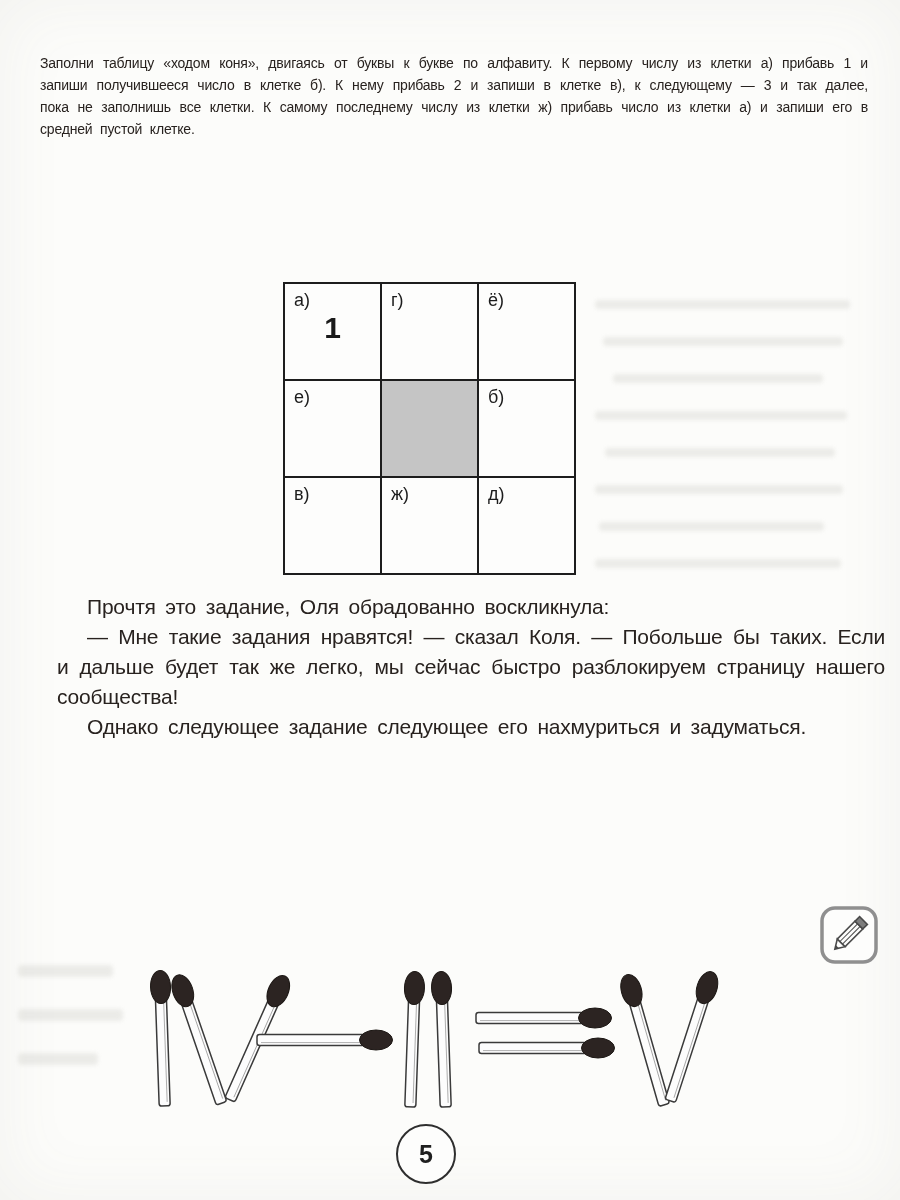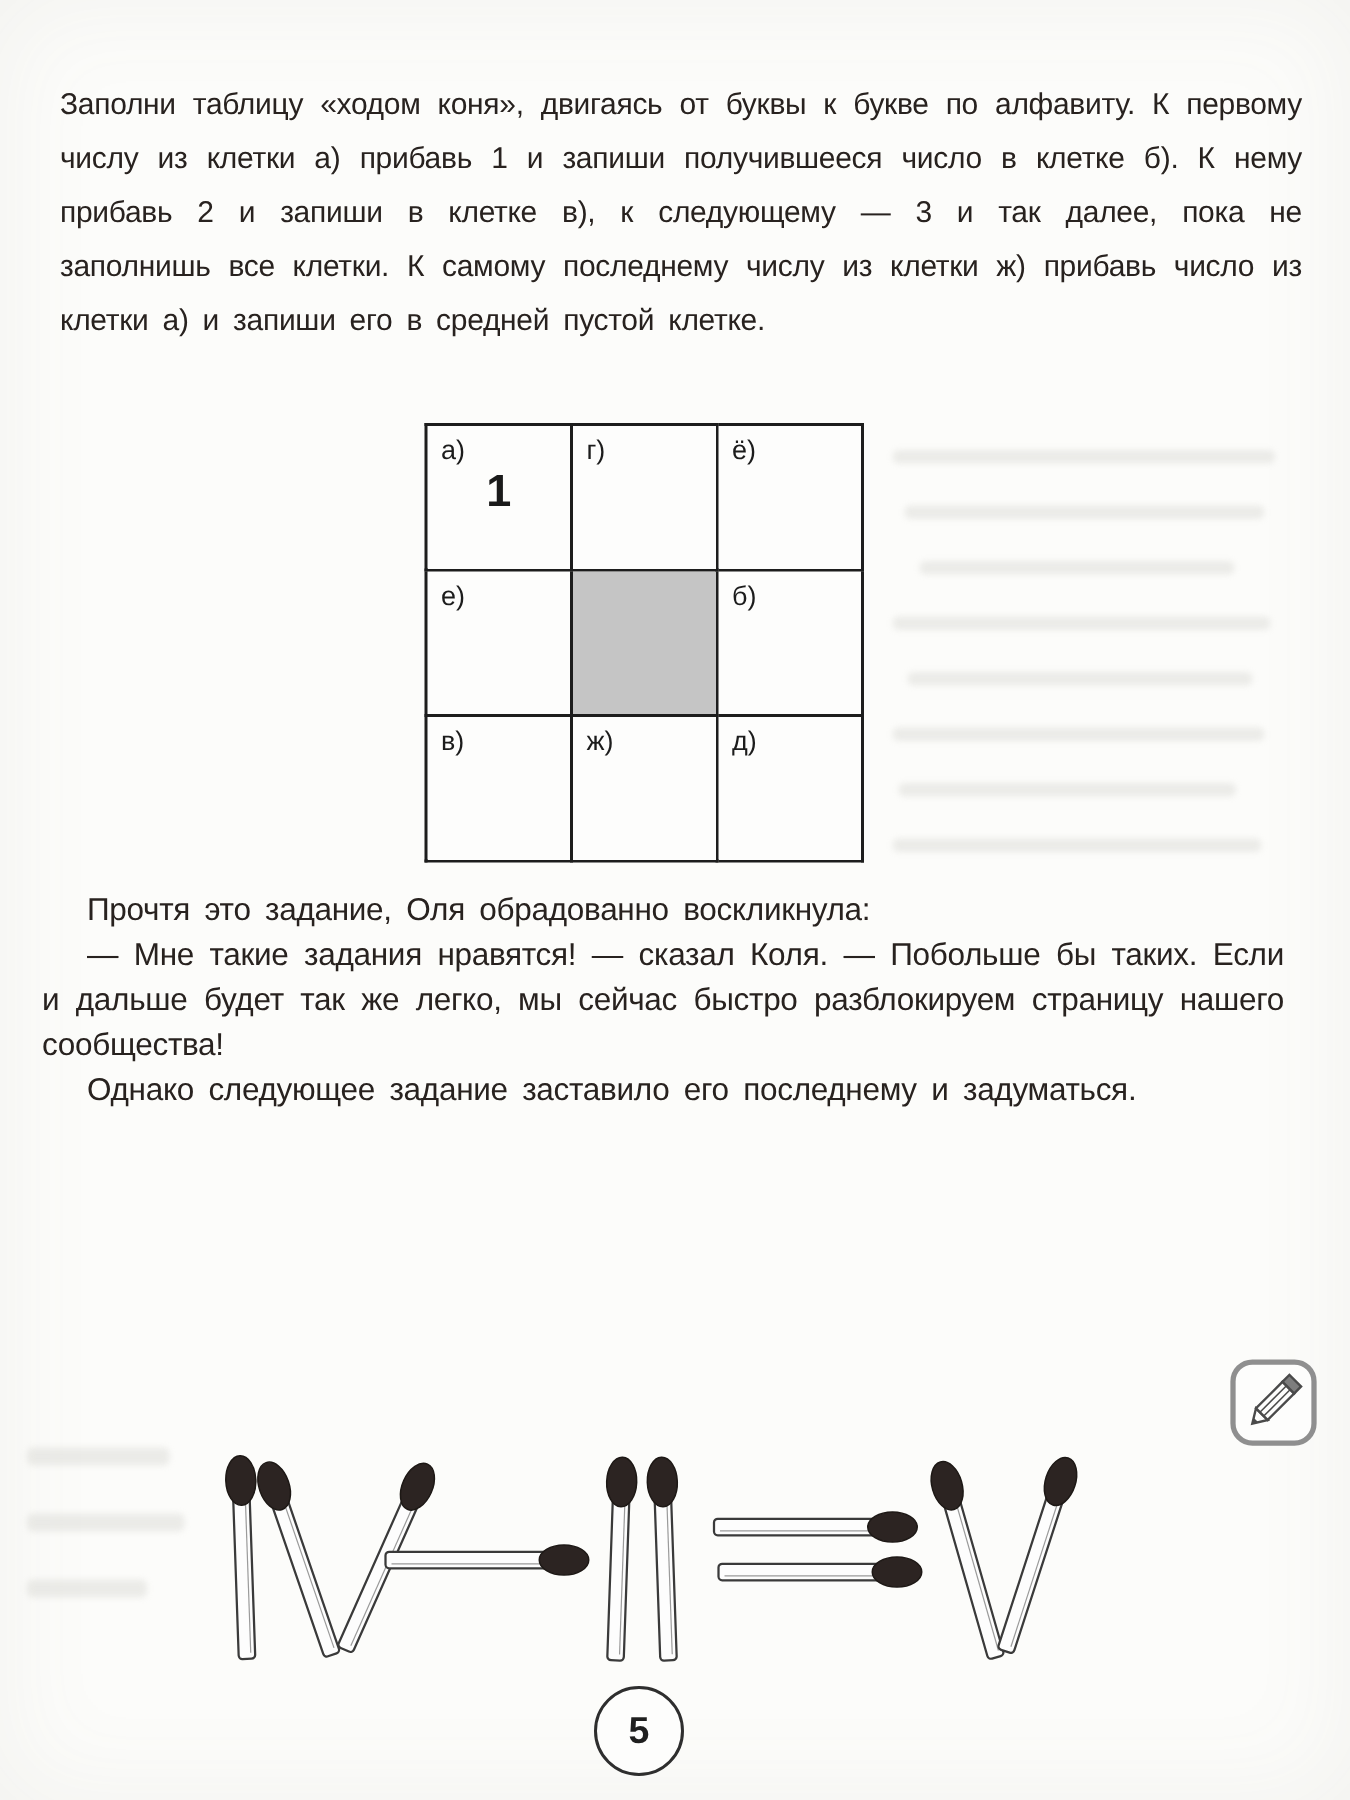"Заполни таблицу «ходом коня», двигаясь" .intro { font-size: 20px -> 14px; line-height: 36px -> 22px }
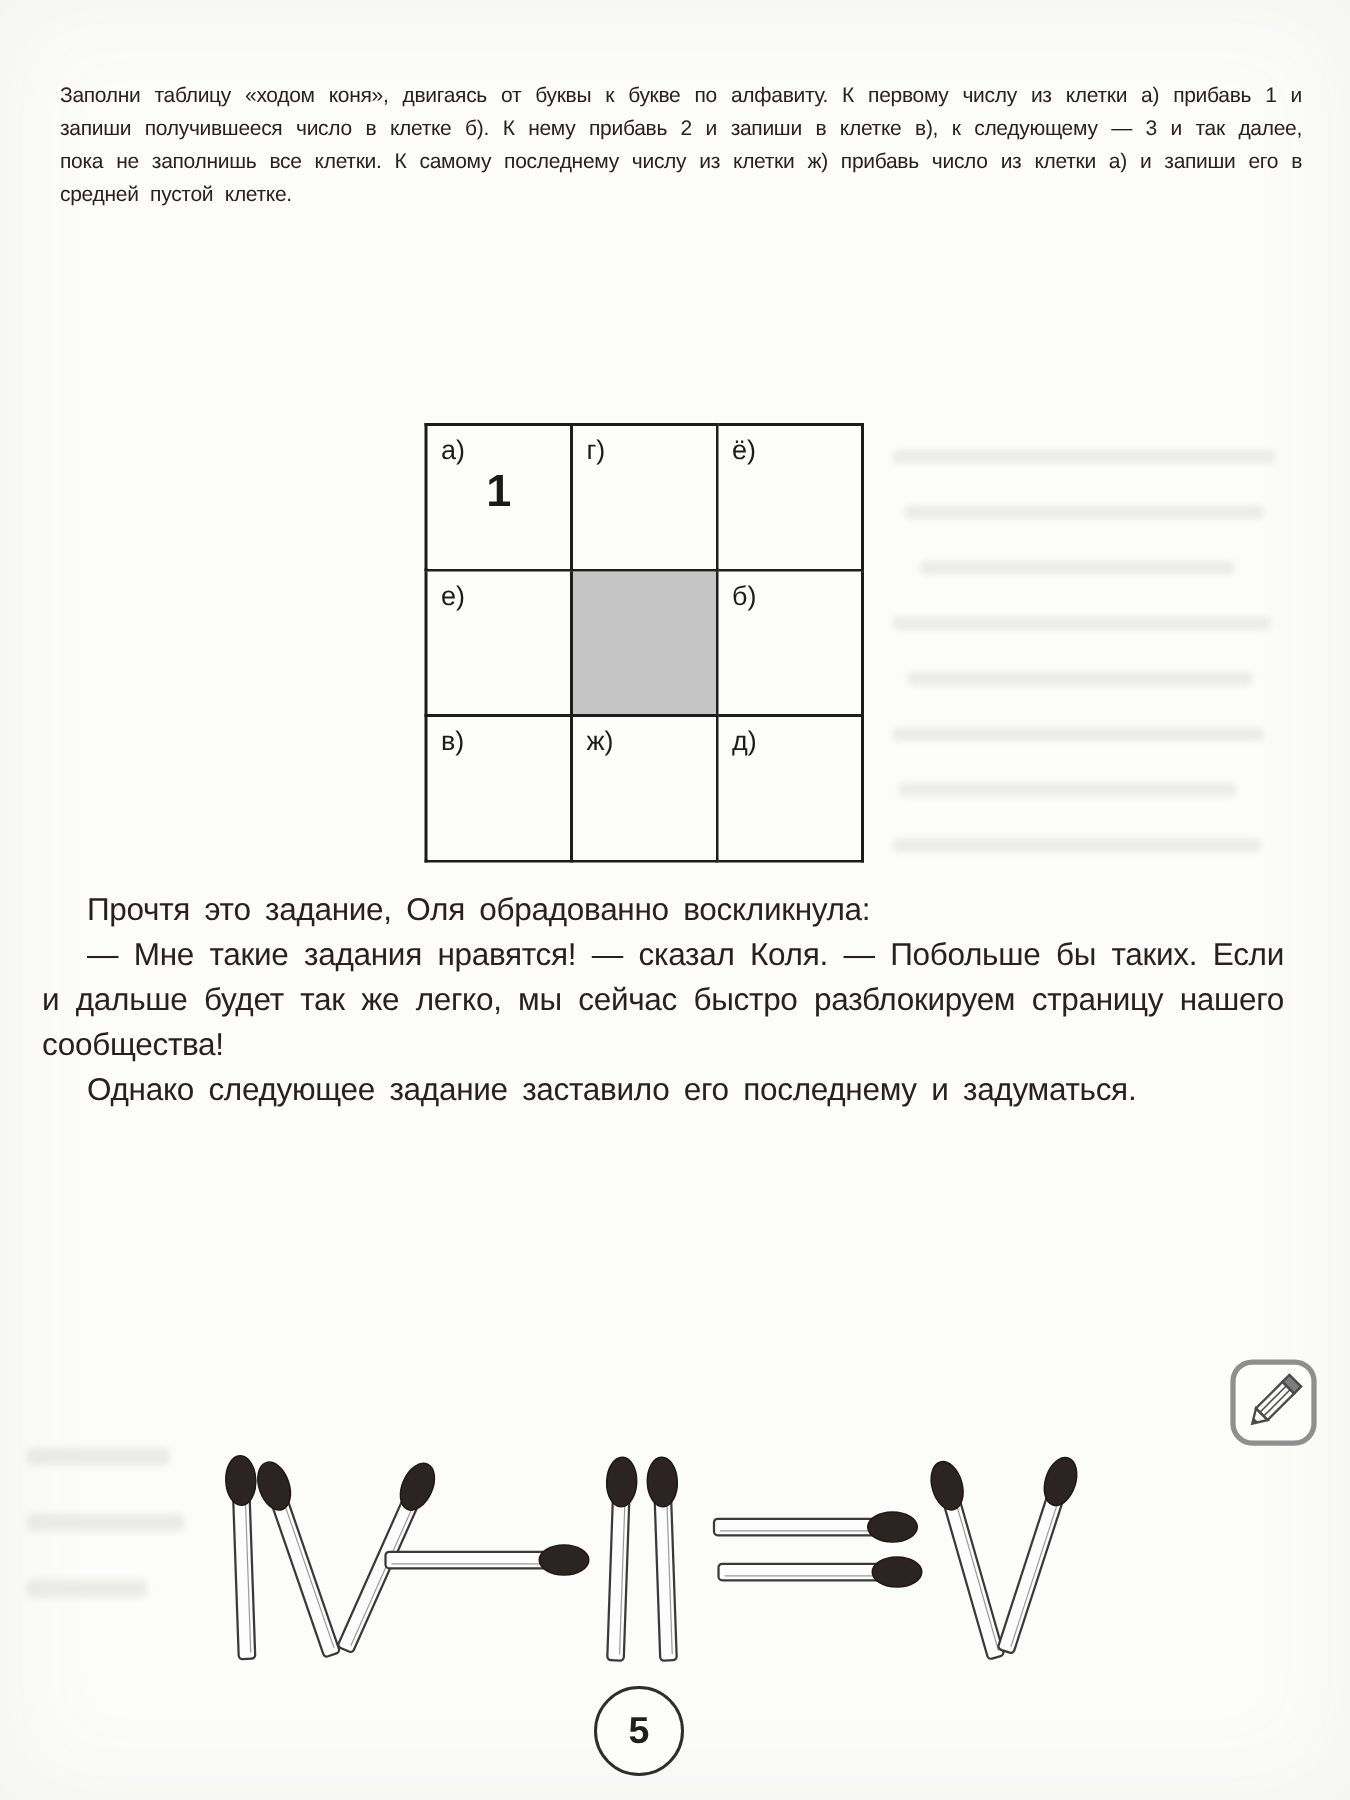"Прочтя это задание, Оля обрадованно" .story { left: 28px -> 57px }
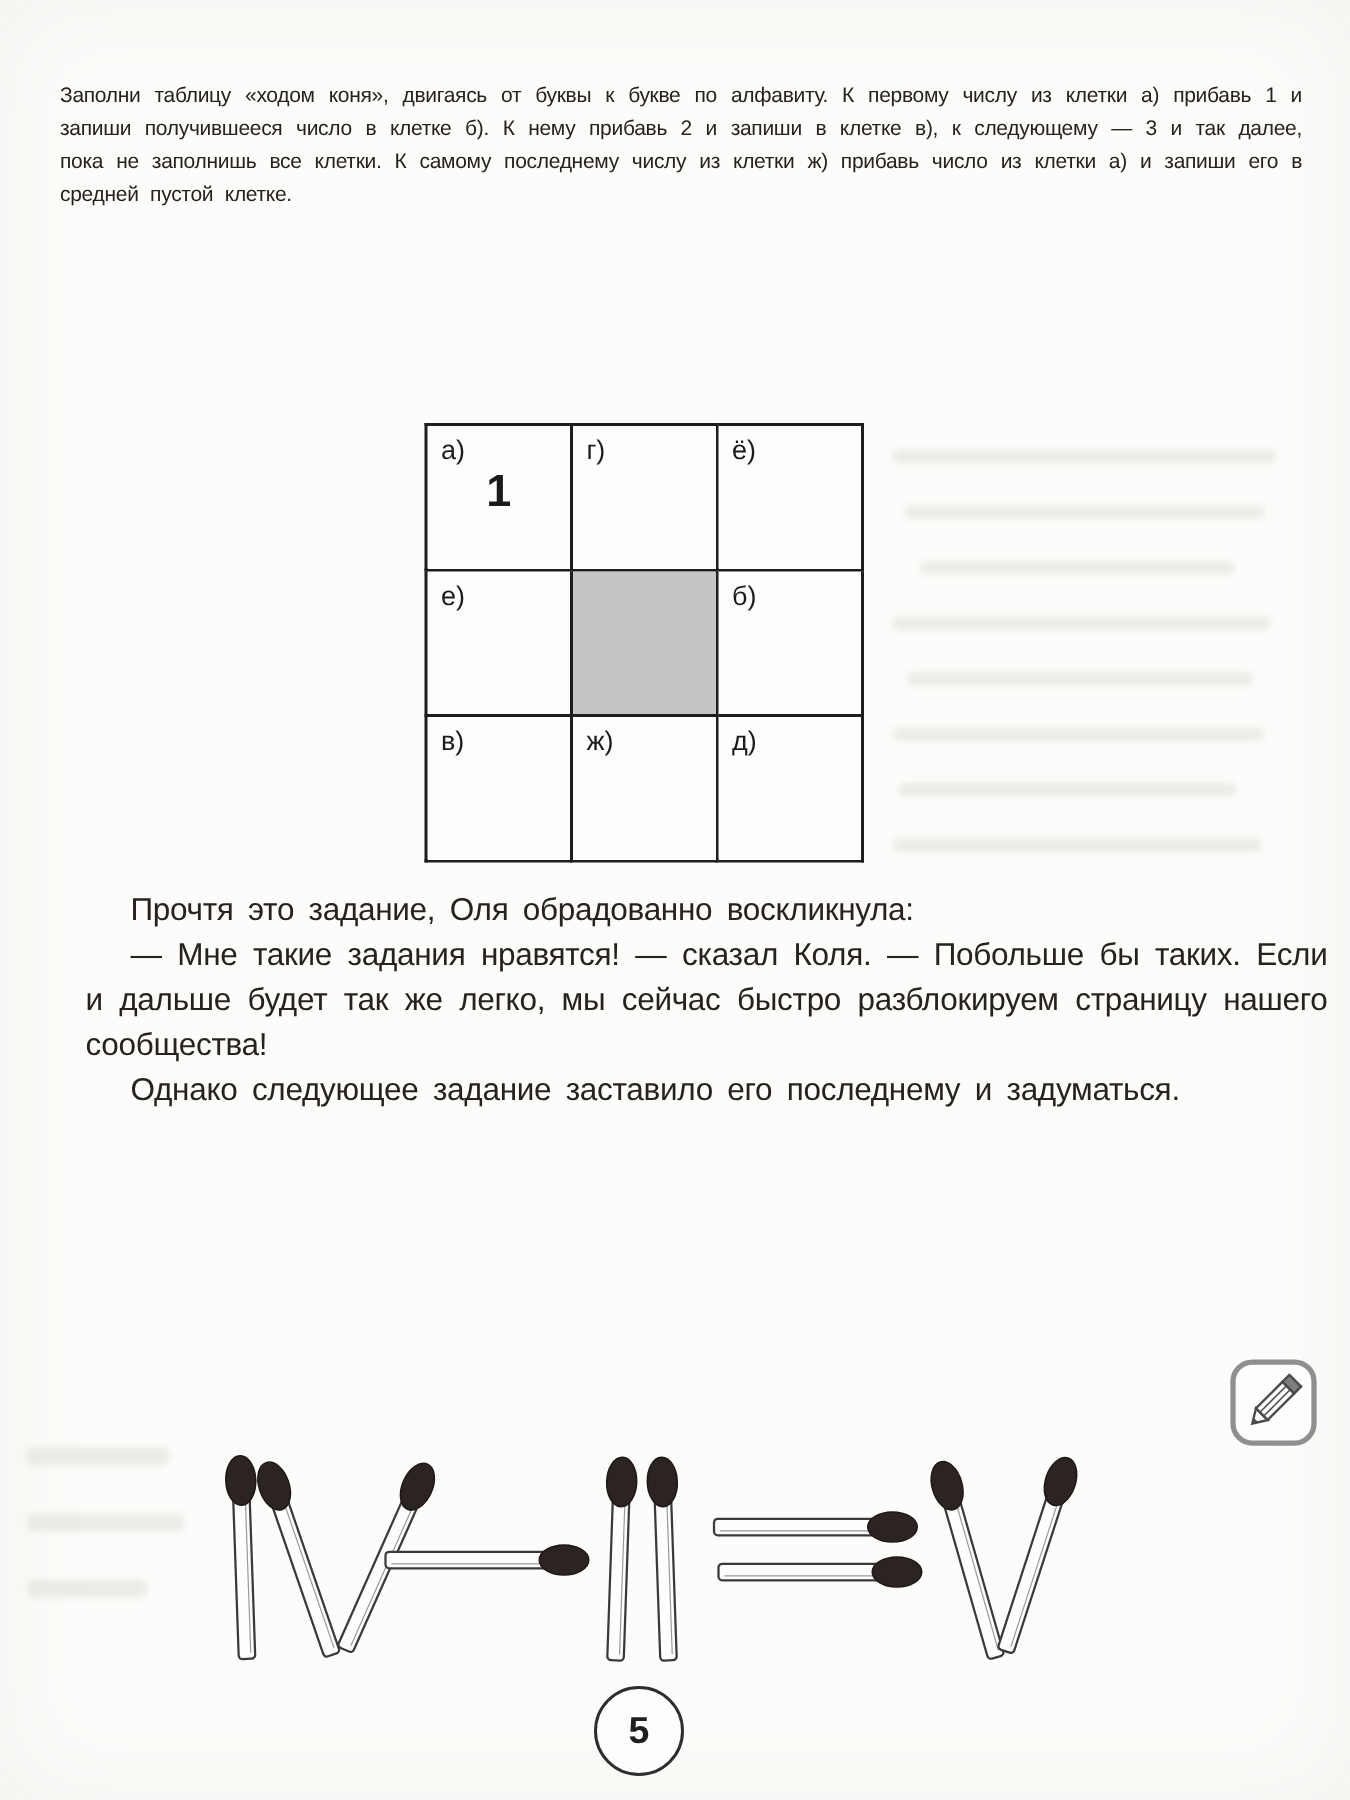"Однако следующее задание заставило его" p { text: заставило его последнему -> следующее его нахмуриться }
